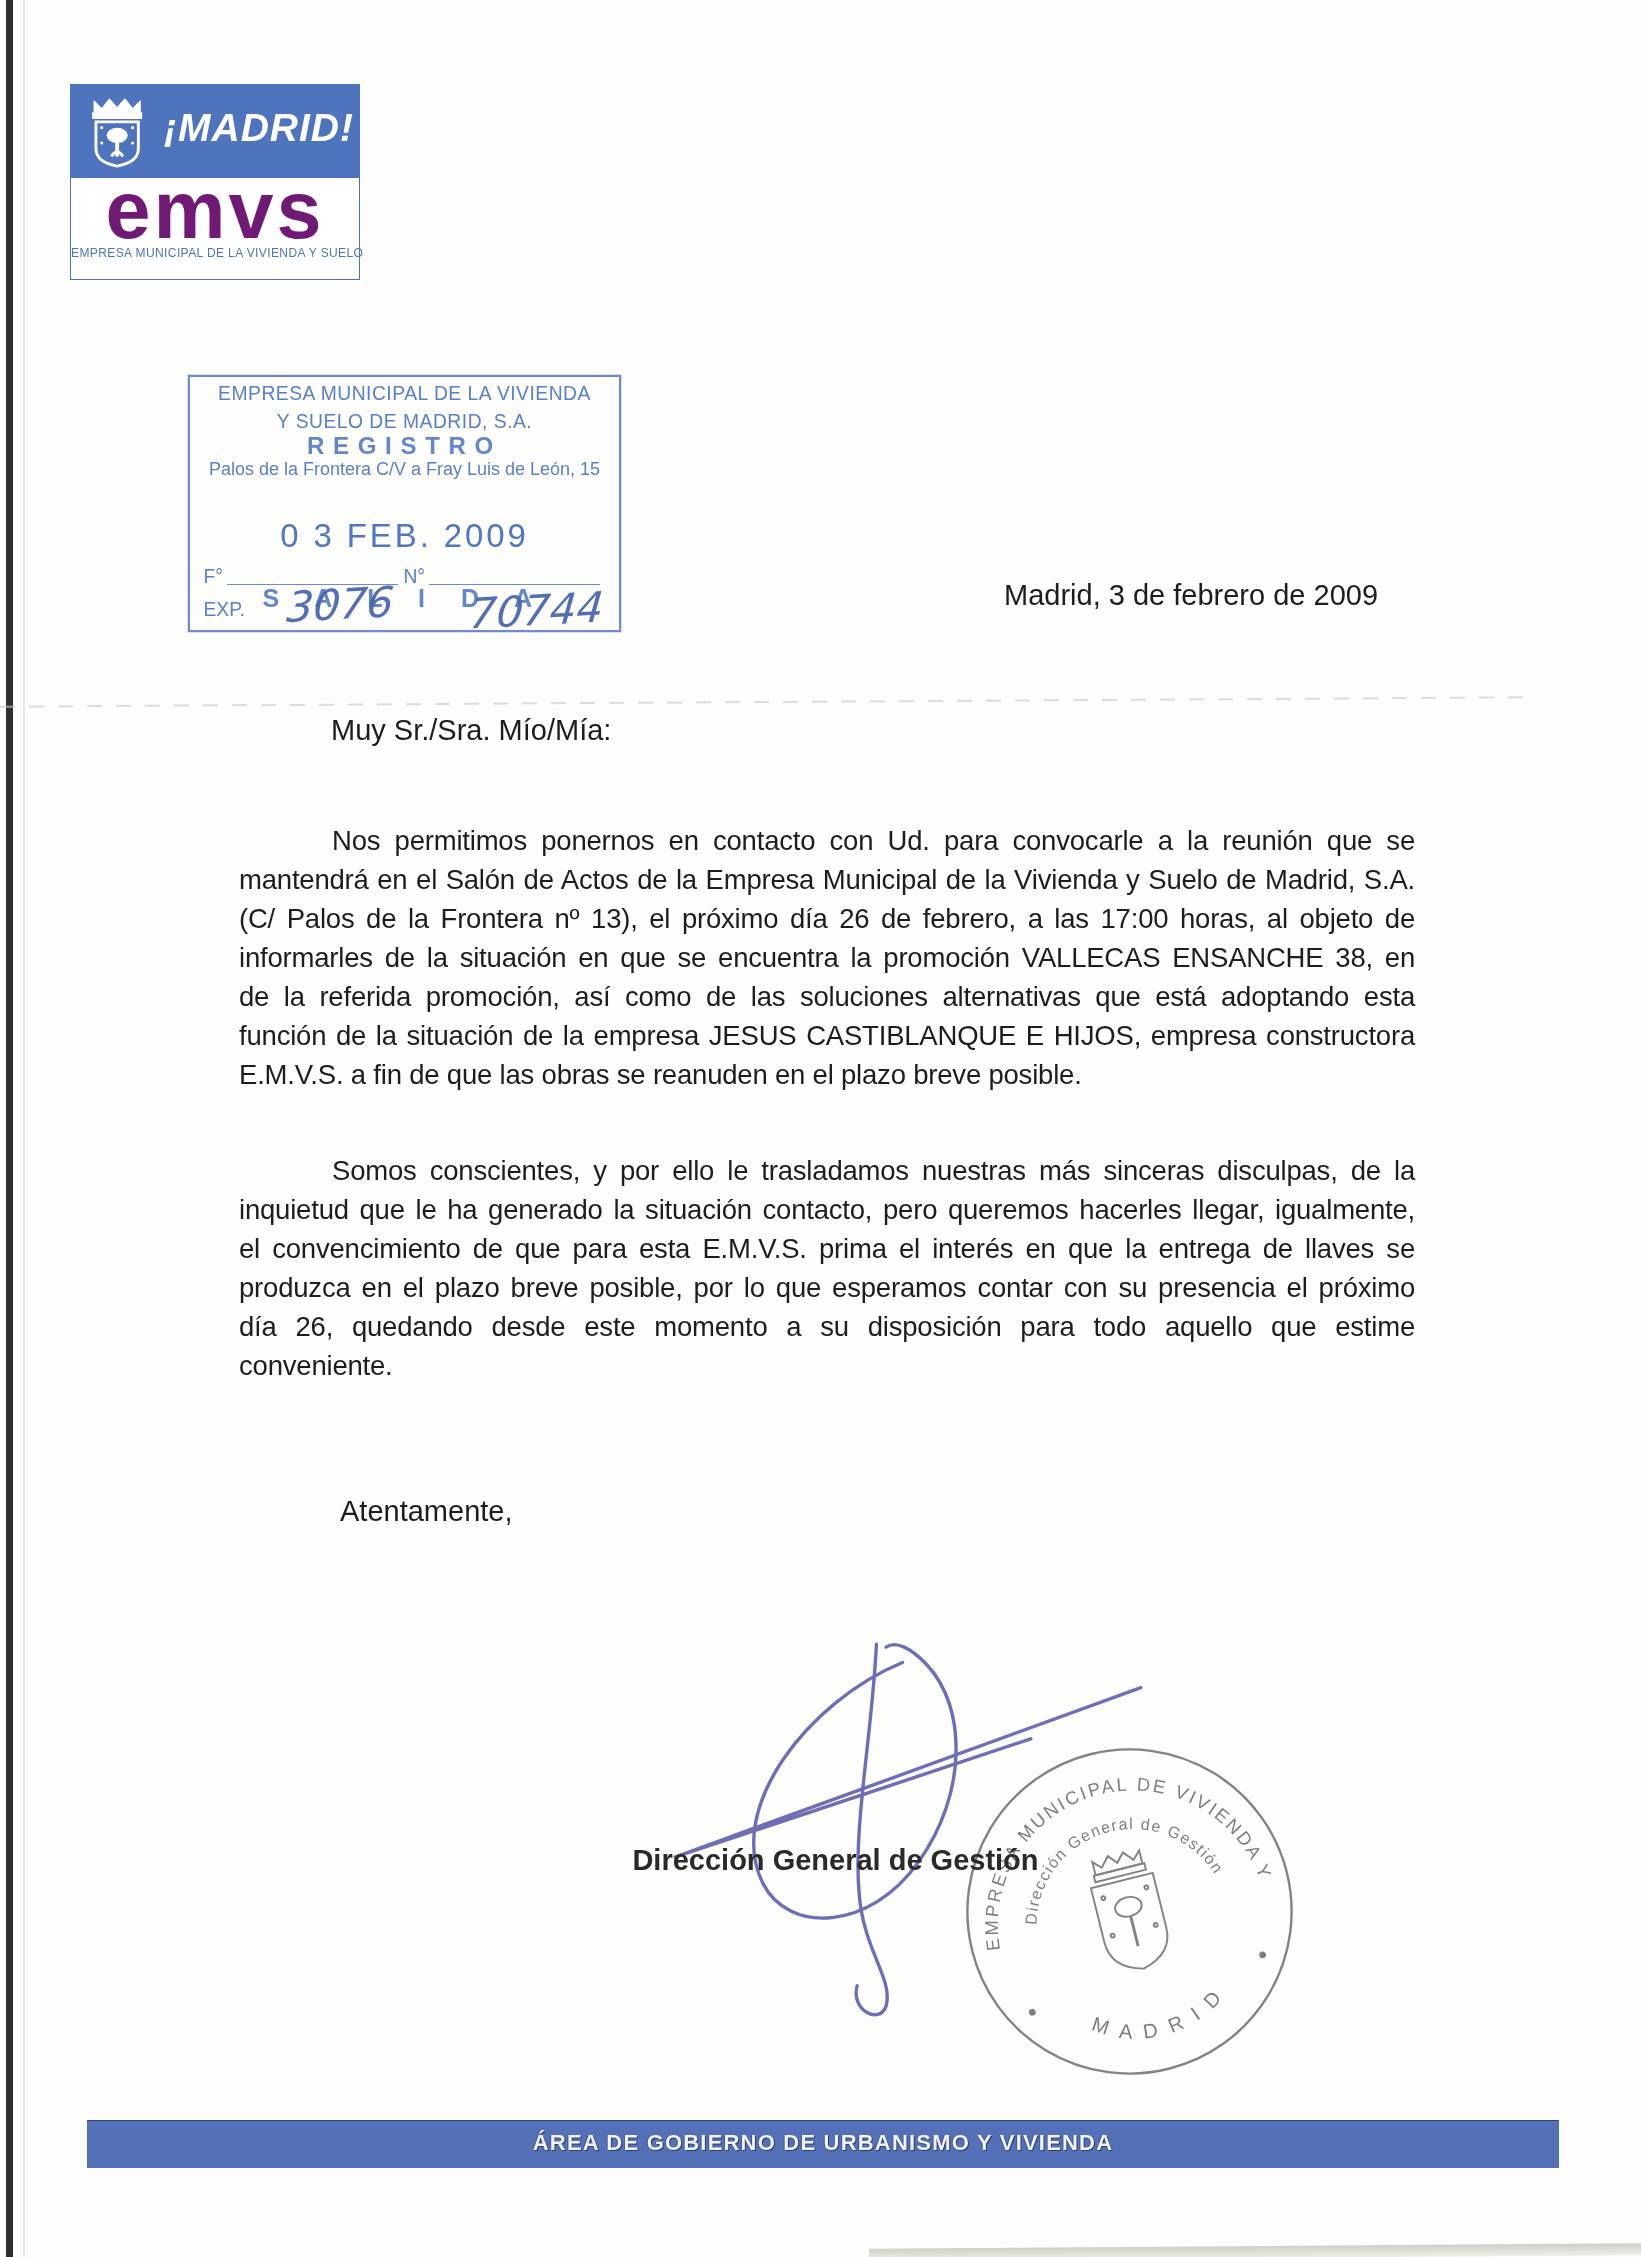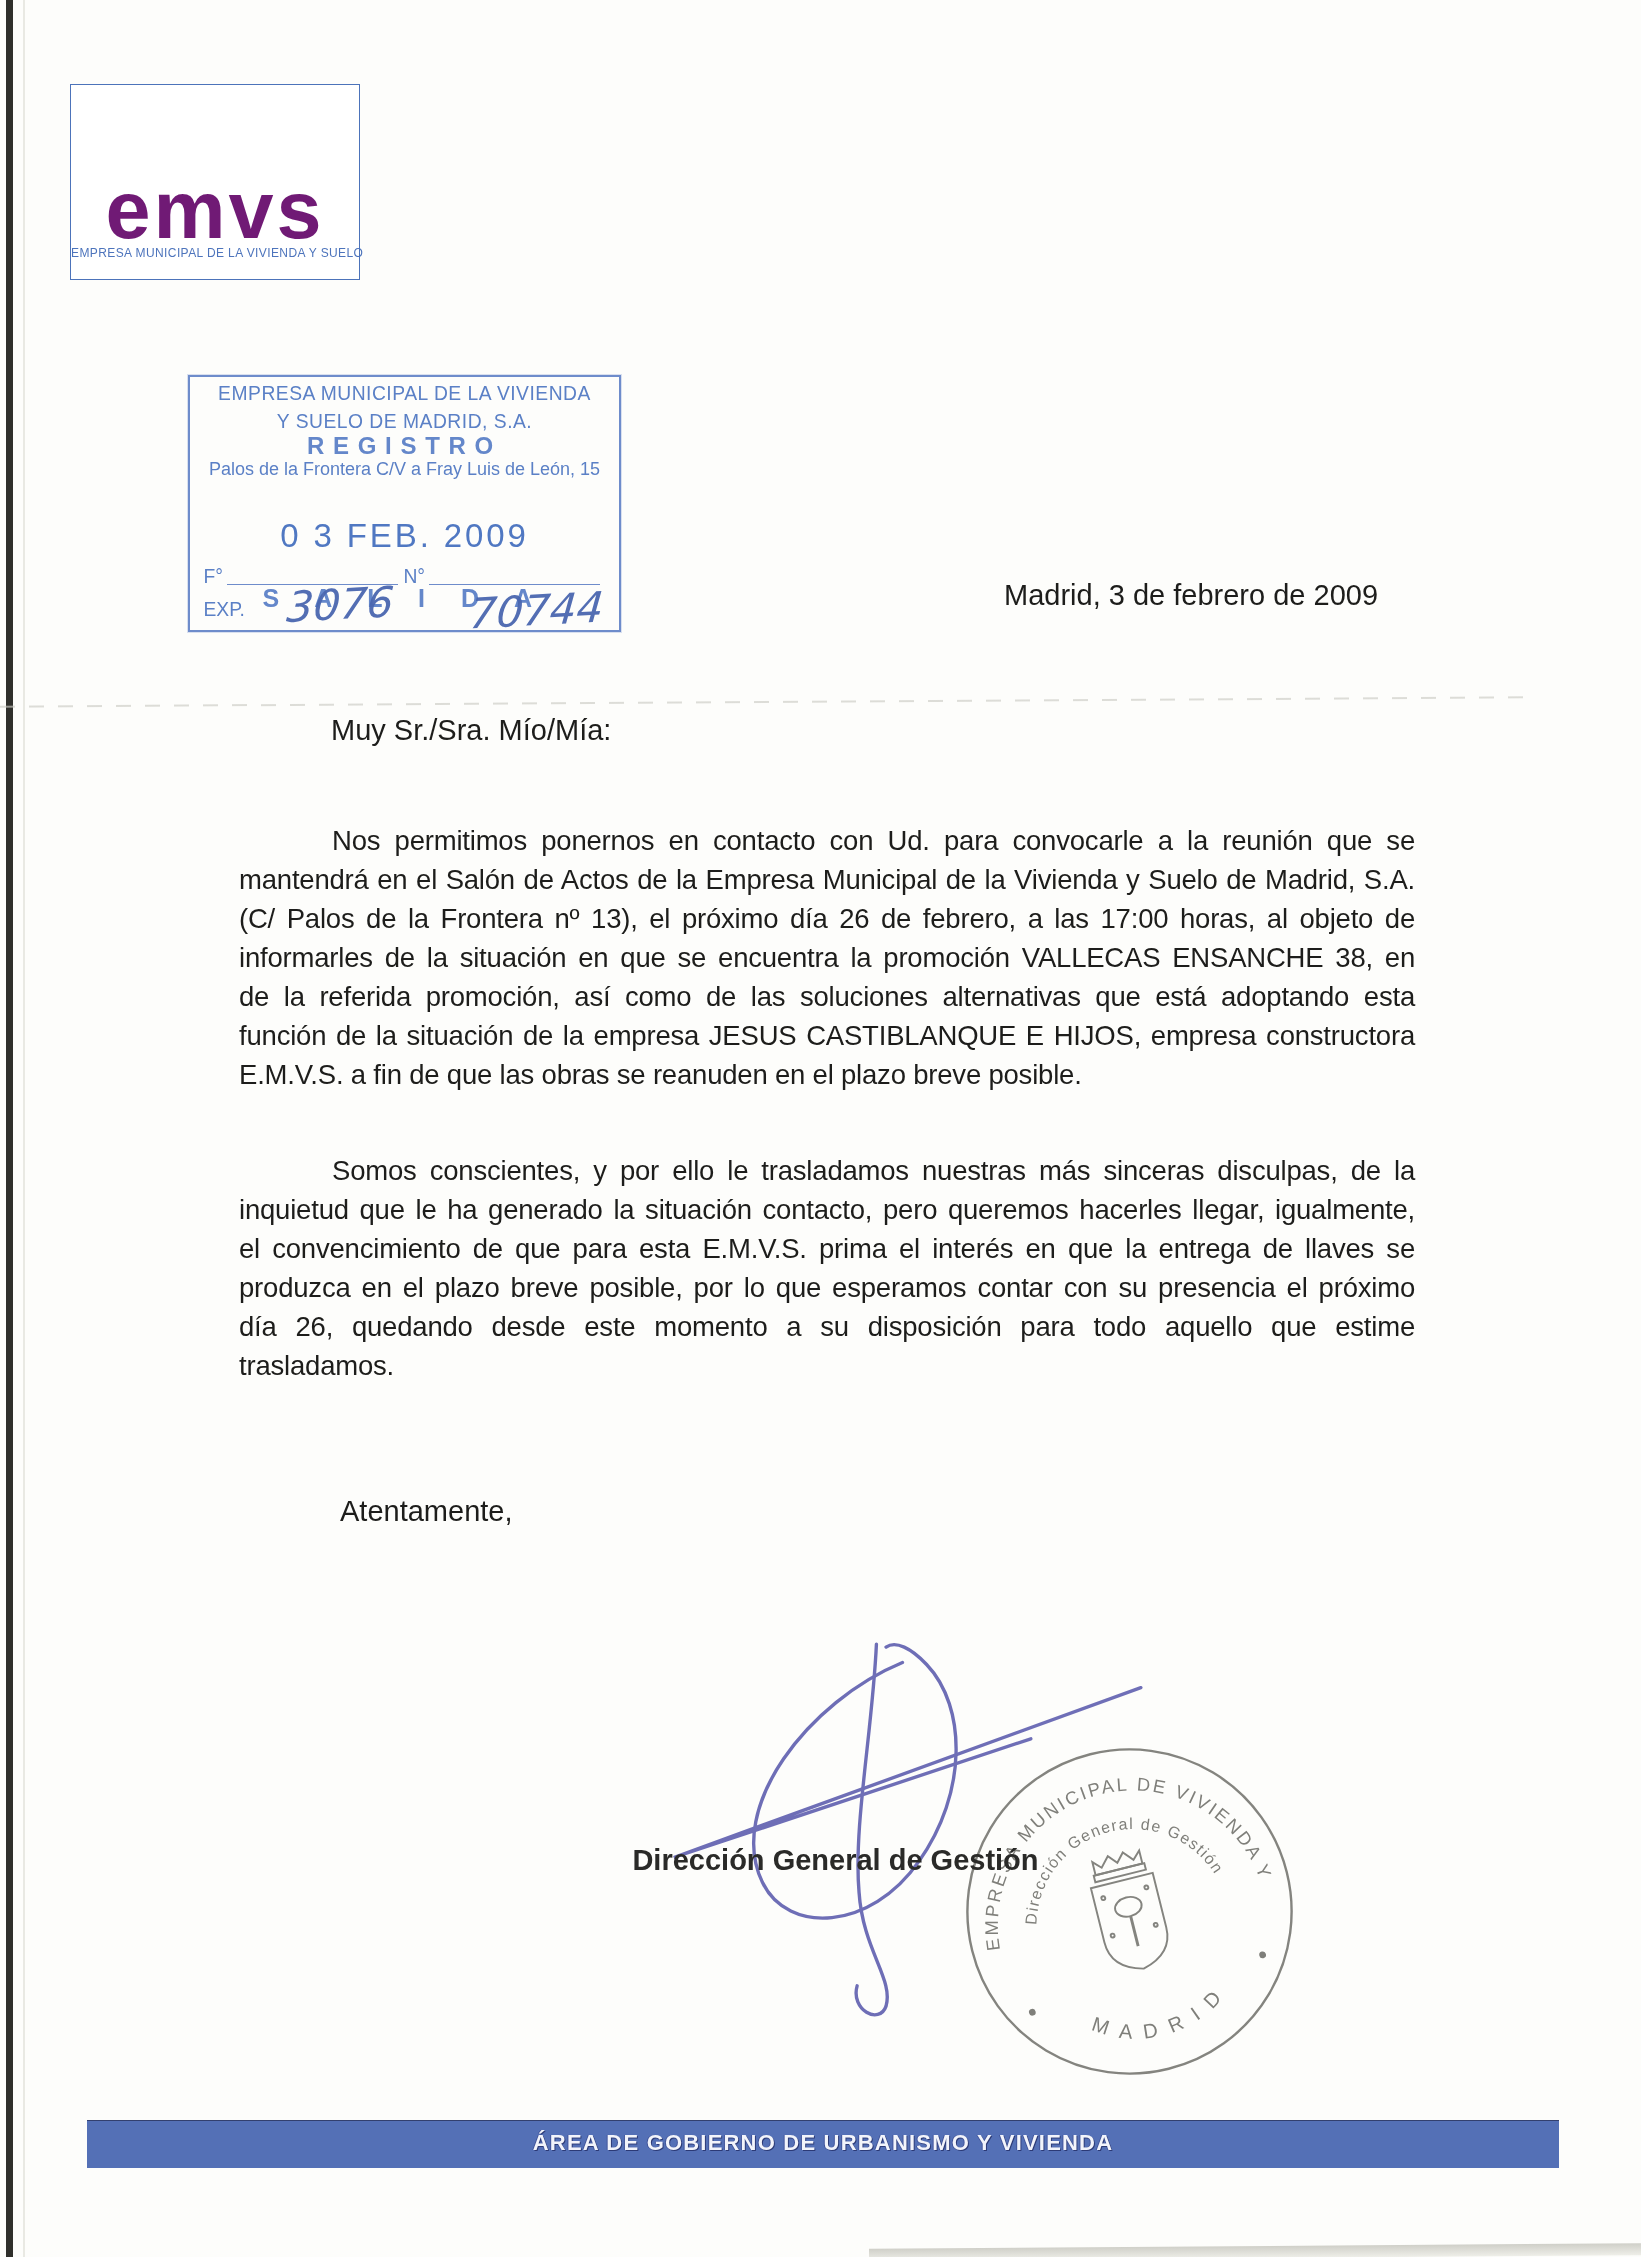"¡MADRID!" div.logo-top { html: none -> <div> <svg> <g> <path></path> <rect></rect> <path></path> <ellipse></ellipse> <path></path> <path></path> <circle></circle> <circle></circle> <circle></circle> <circle></circle> </g> </svg> <div>¡MADRID!</div> </div> }
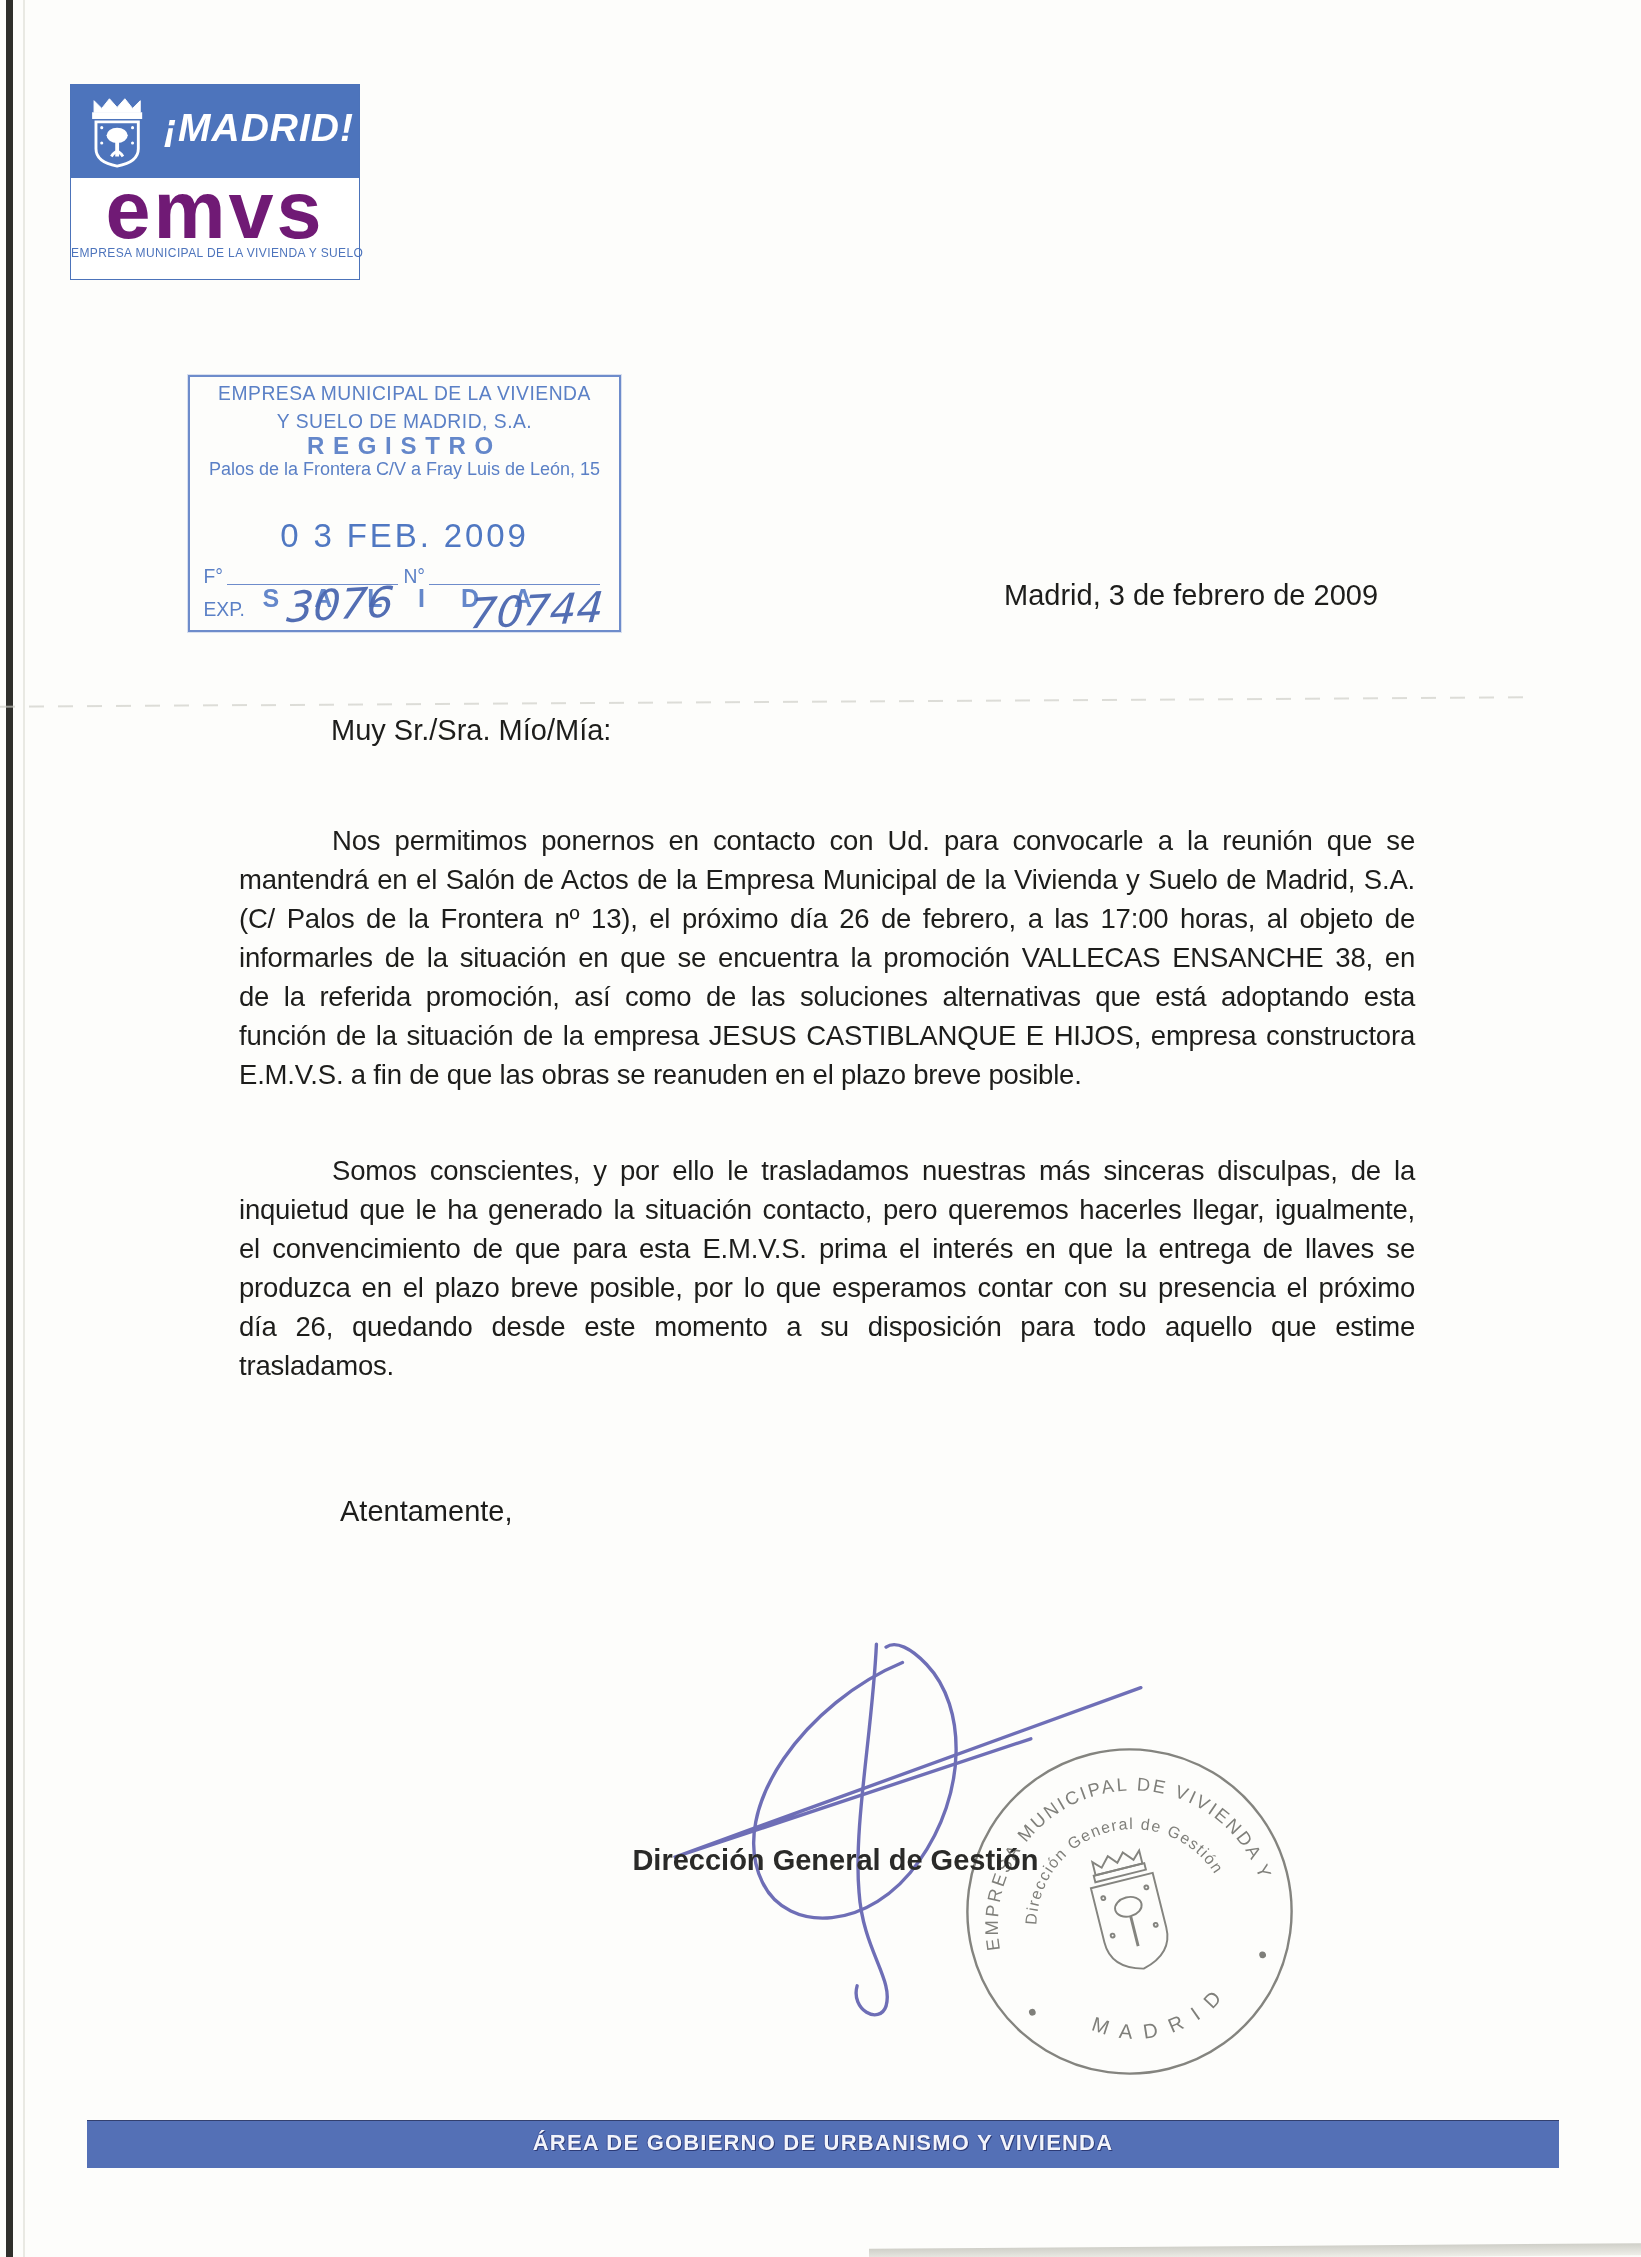"trasladamos." div.ln { text: trasladamos -> conveniente }
